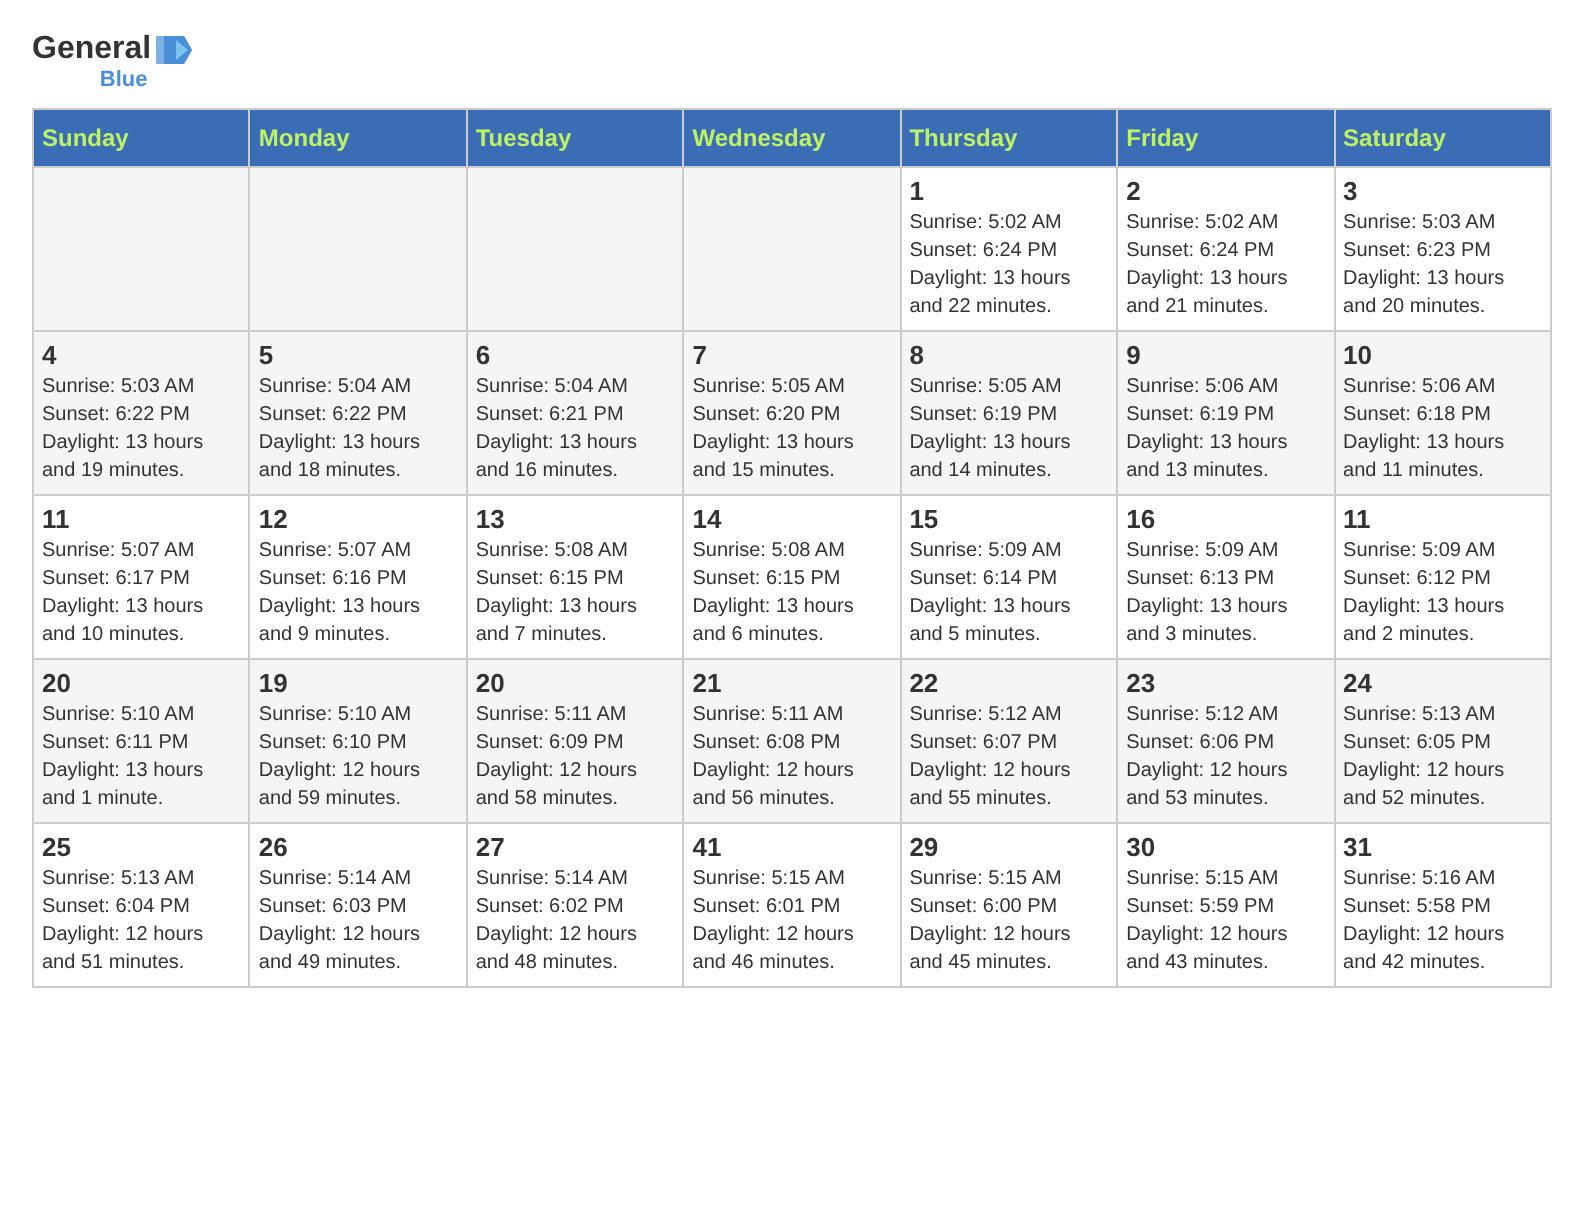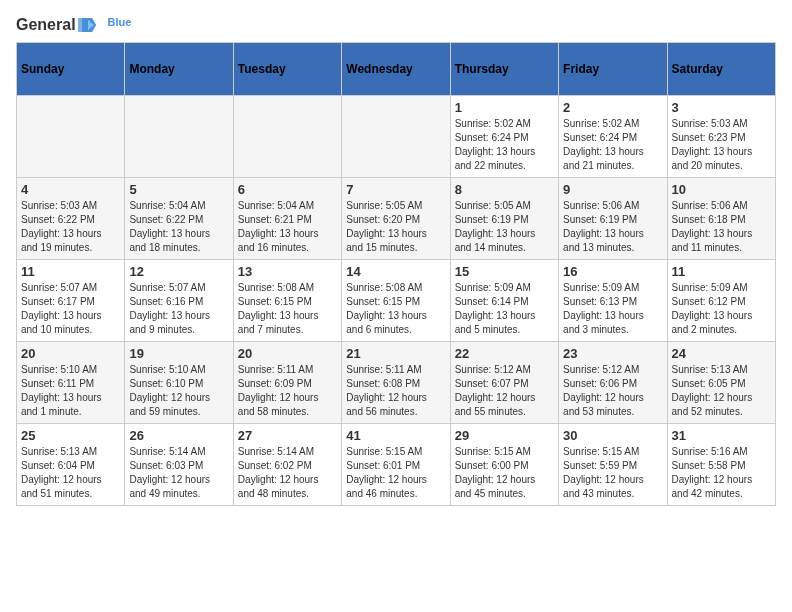"General" div { align-items: flex-start -> center; flex-direction: row -> column }
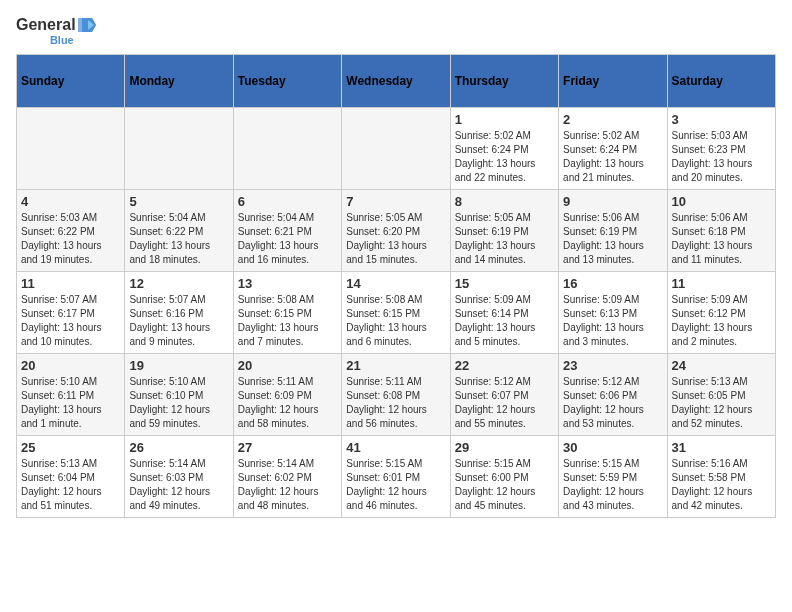"Sunday" thead tr th { color: #000000 -> #bef264; padding: 19px 4px -> 7px 4px }
